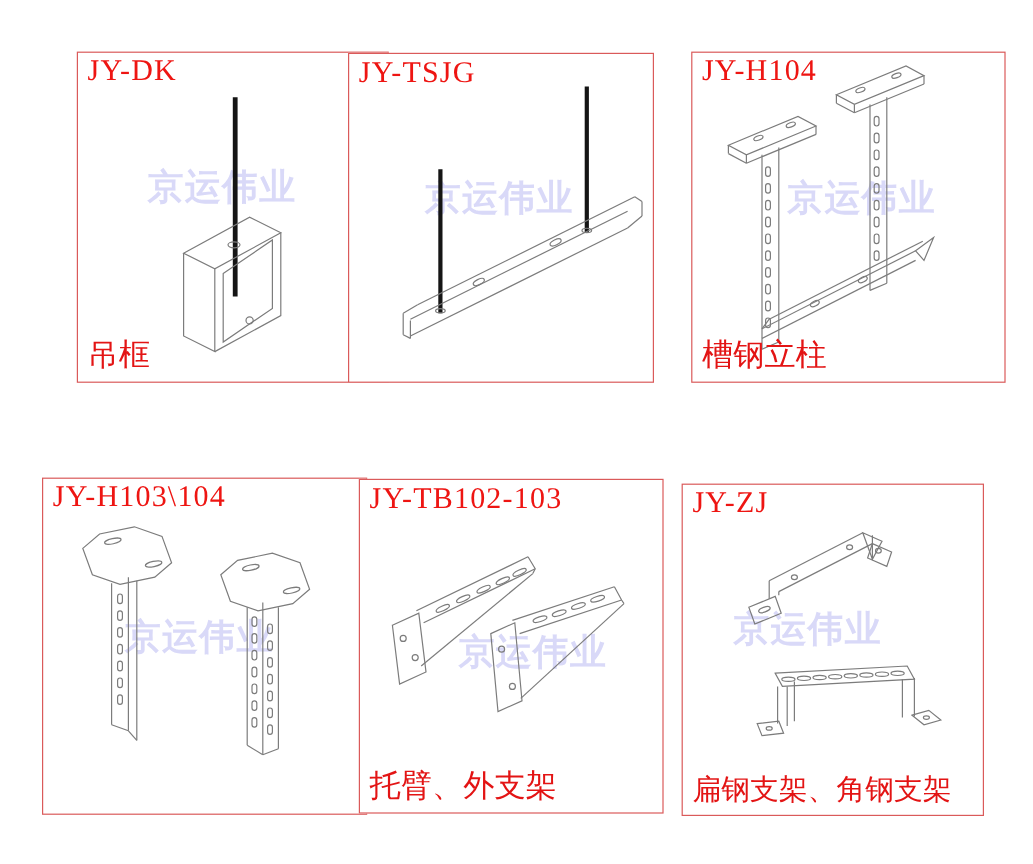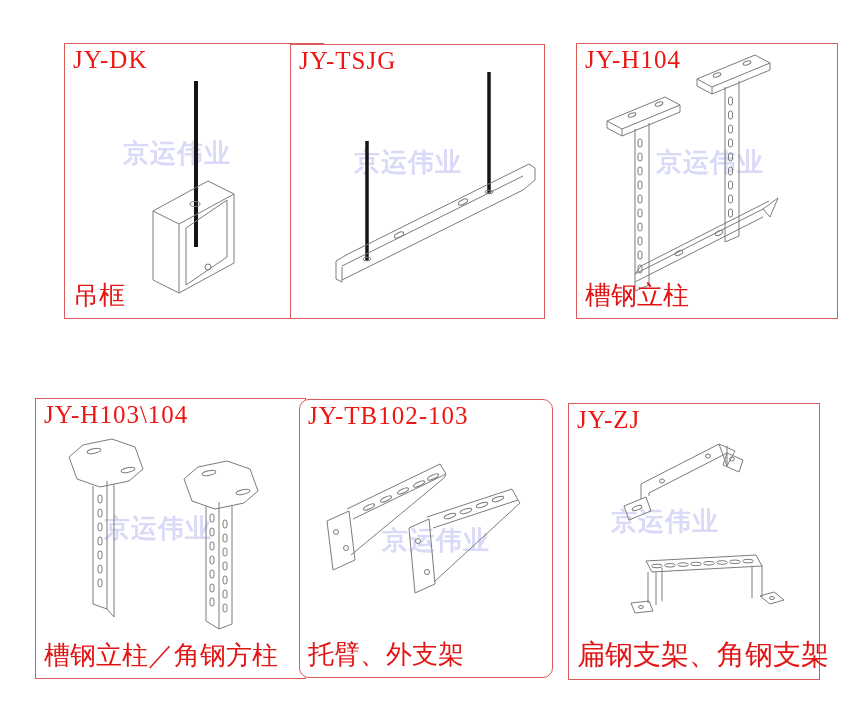"京运伟业" .wm { font-size: 26px -> 30px }
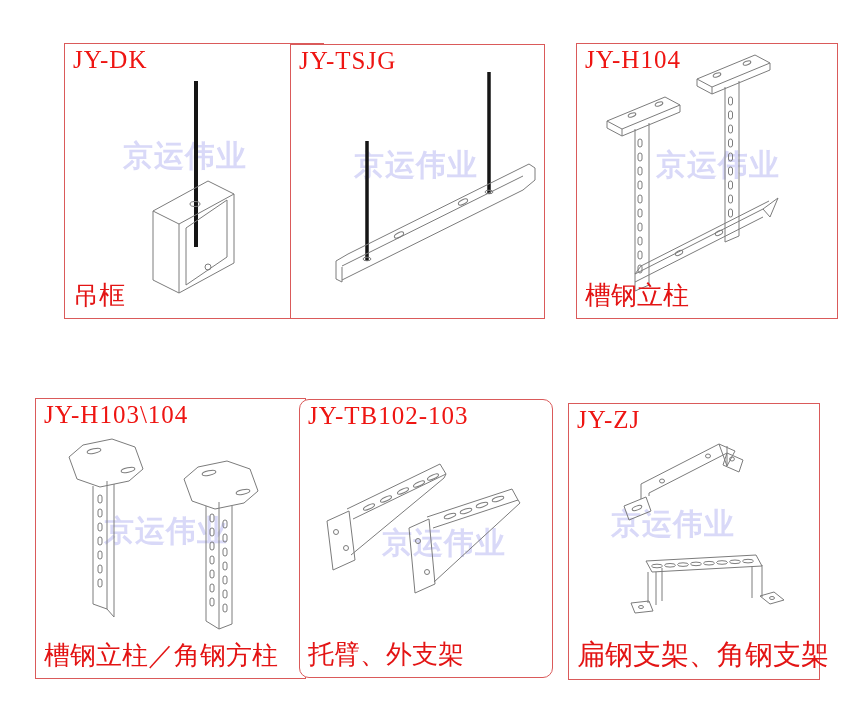"JY-TB102-103" .c5 { border-radius: 10px -> none }
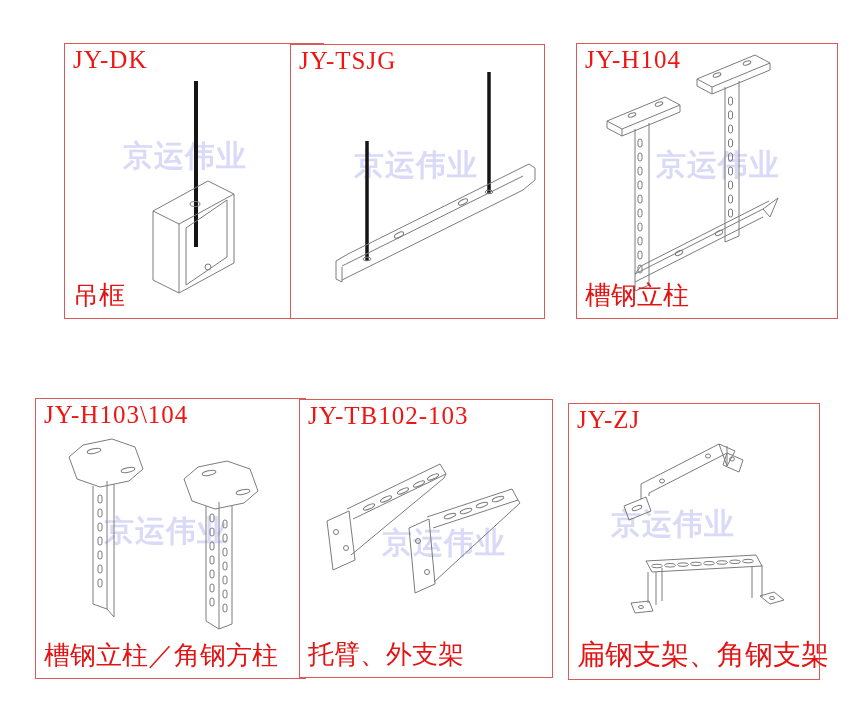"槽钢立柱／角钢方柱" div.caption { html: <div>槽钢立柱／角钢方柱</div> -> none }
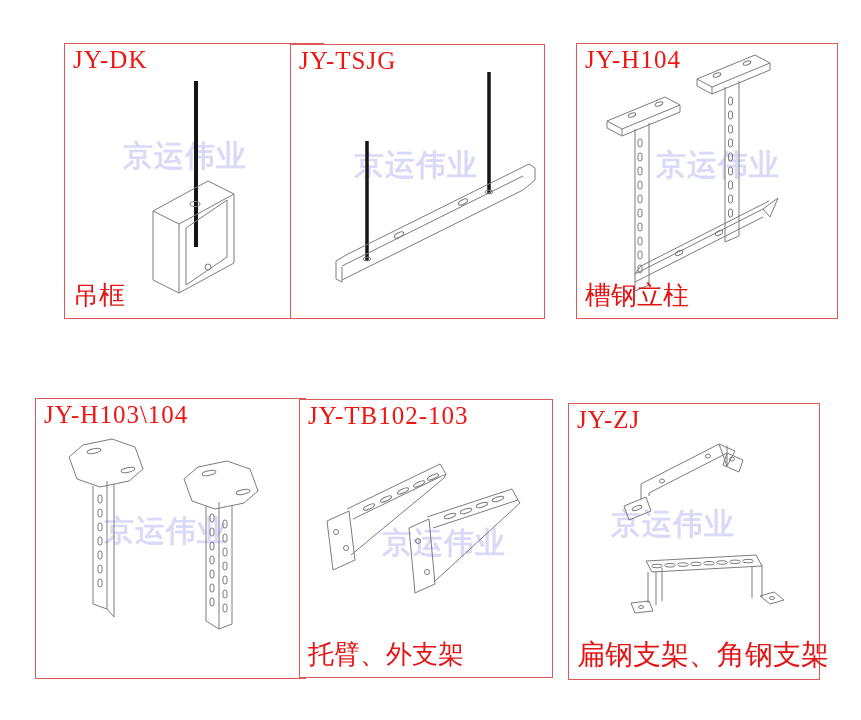"扁钢支架、角钢支架" .c6 .caption { font-size: 28px -> 24px }
